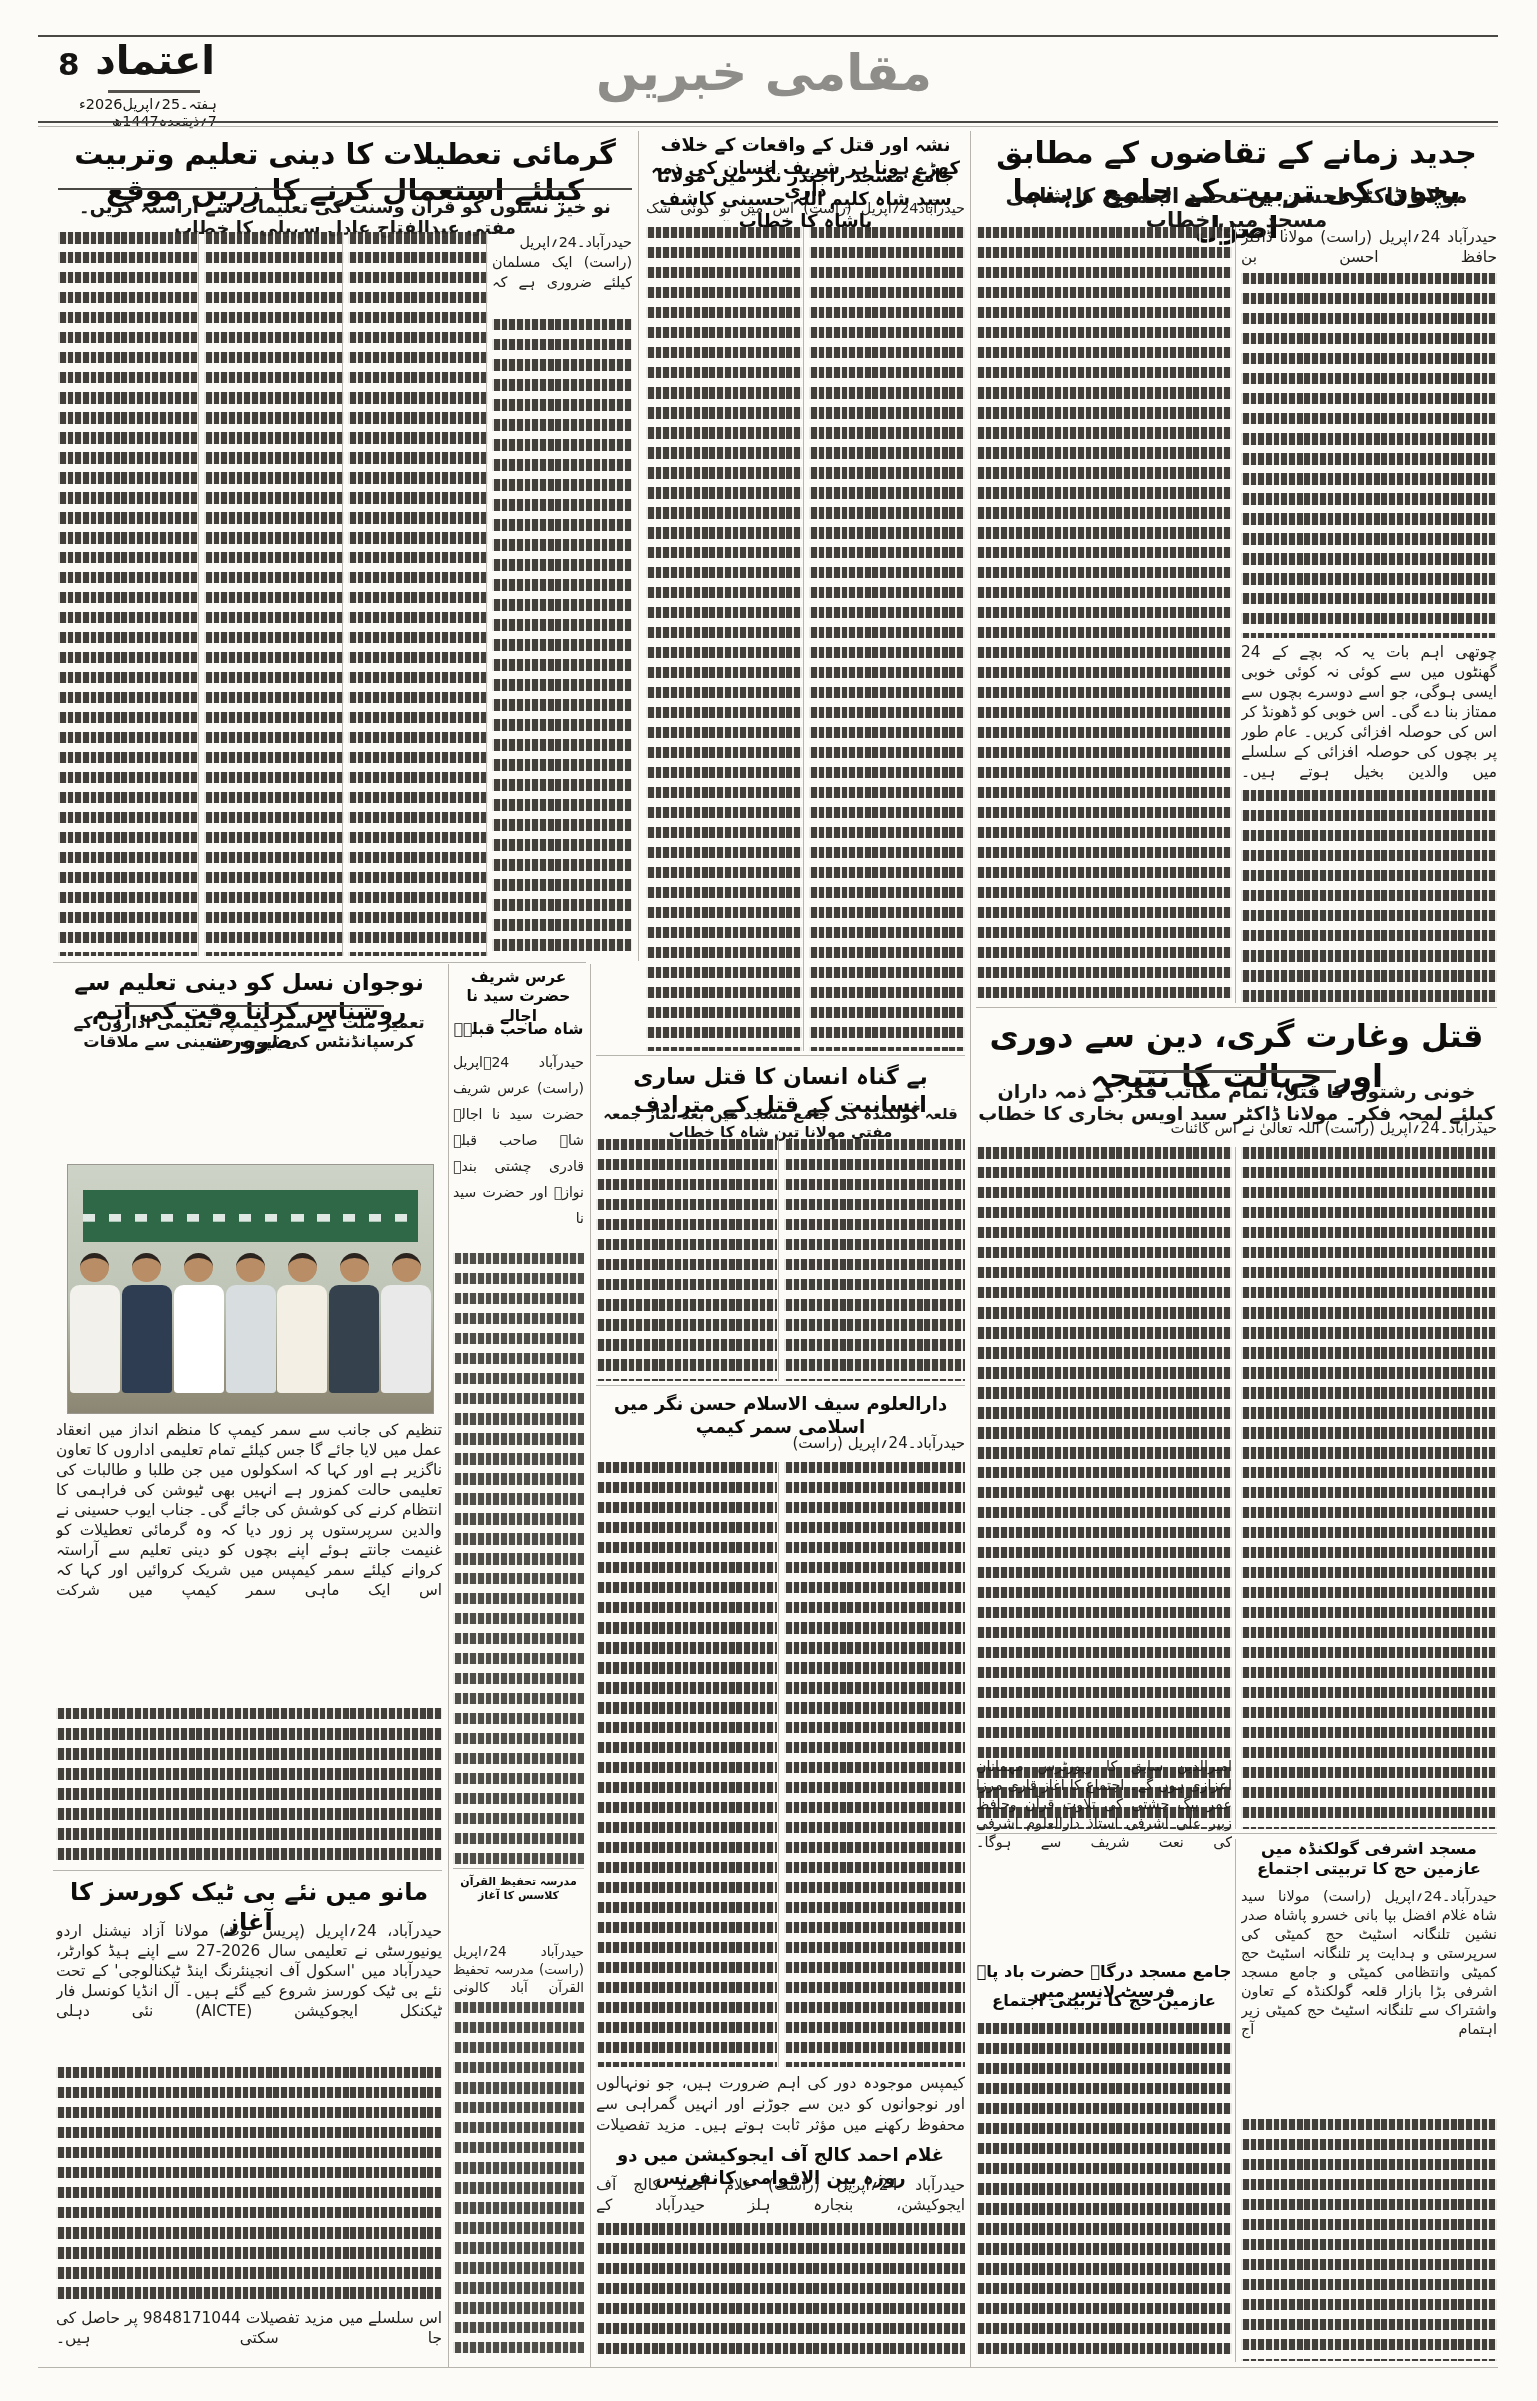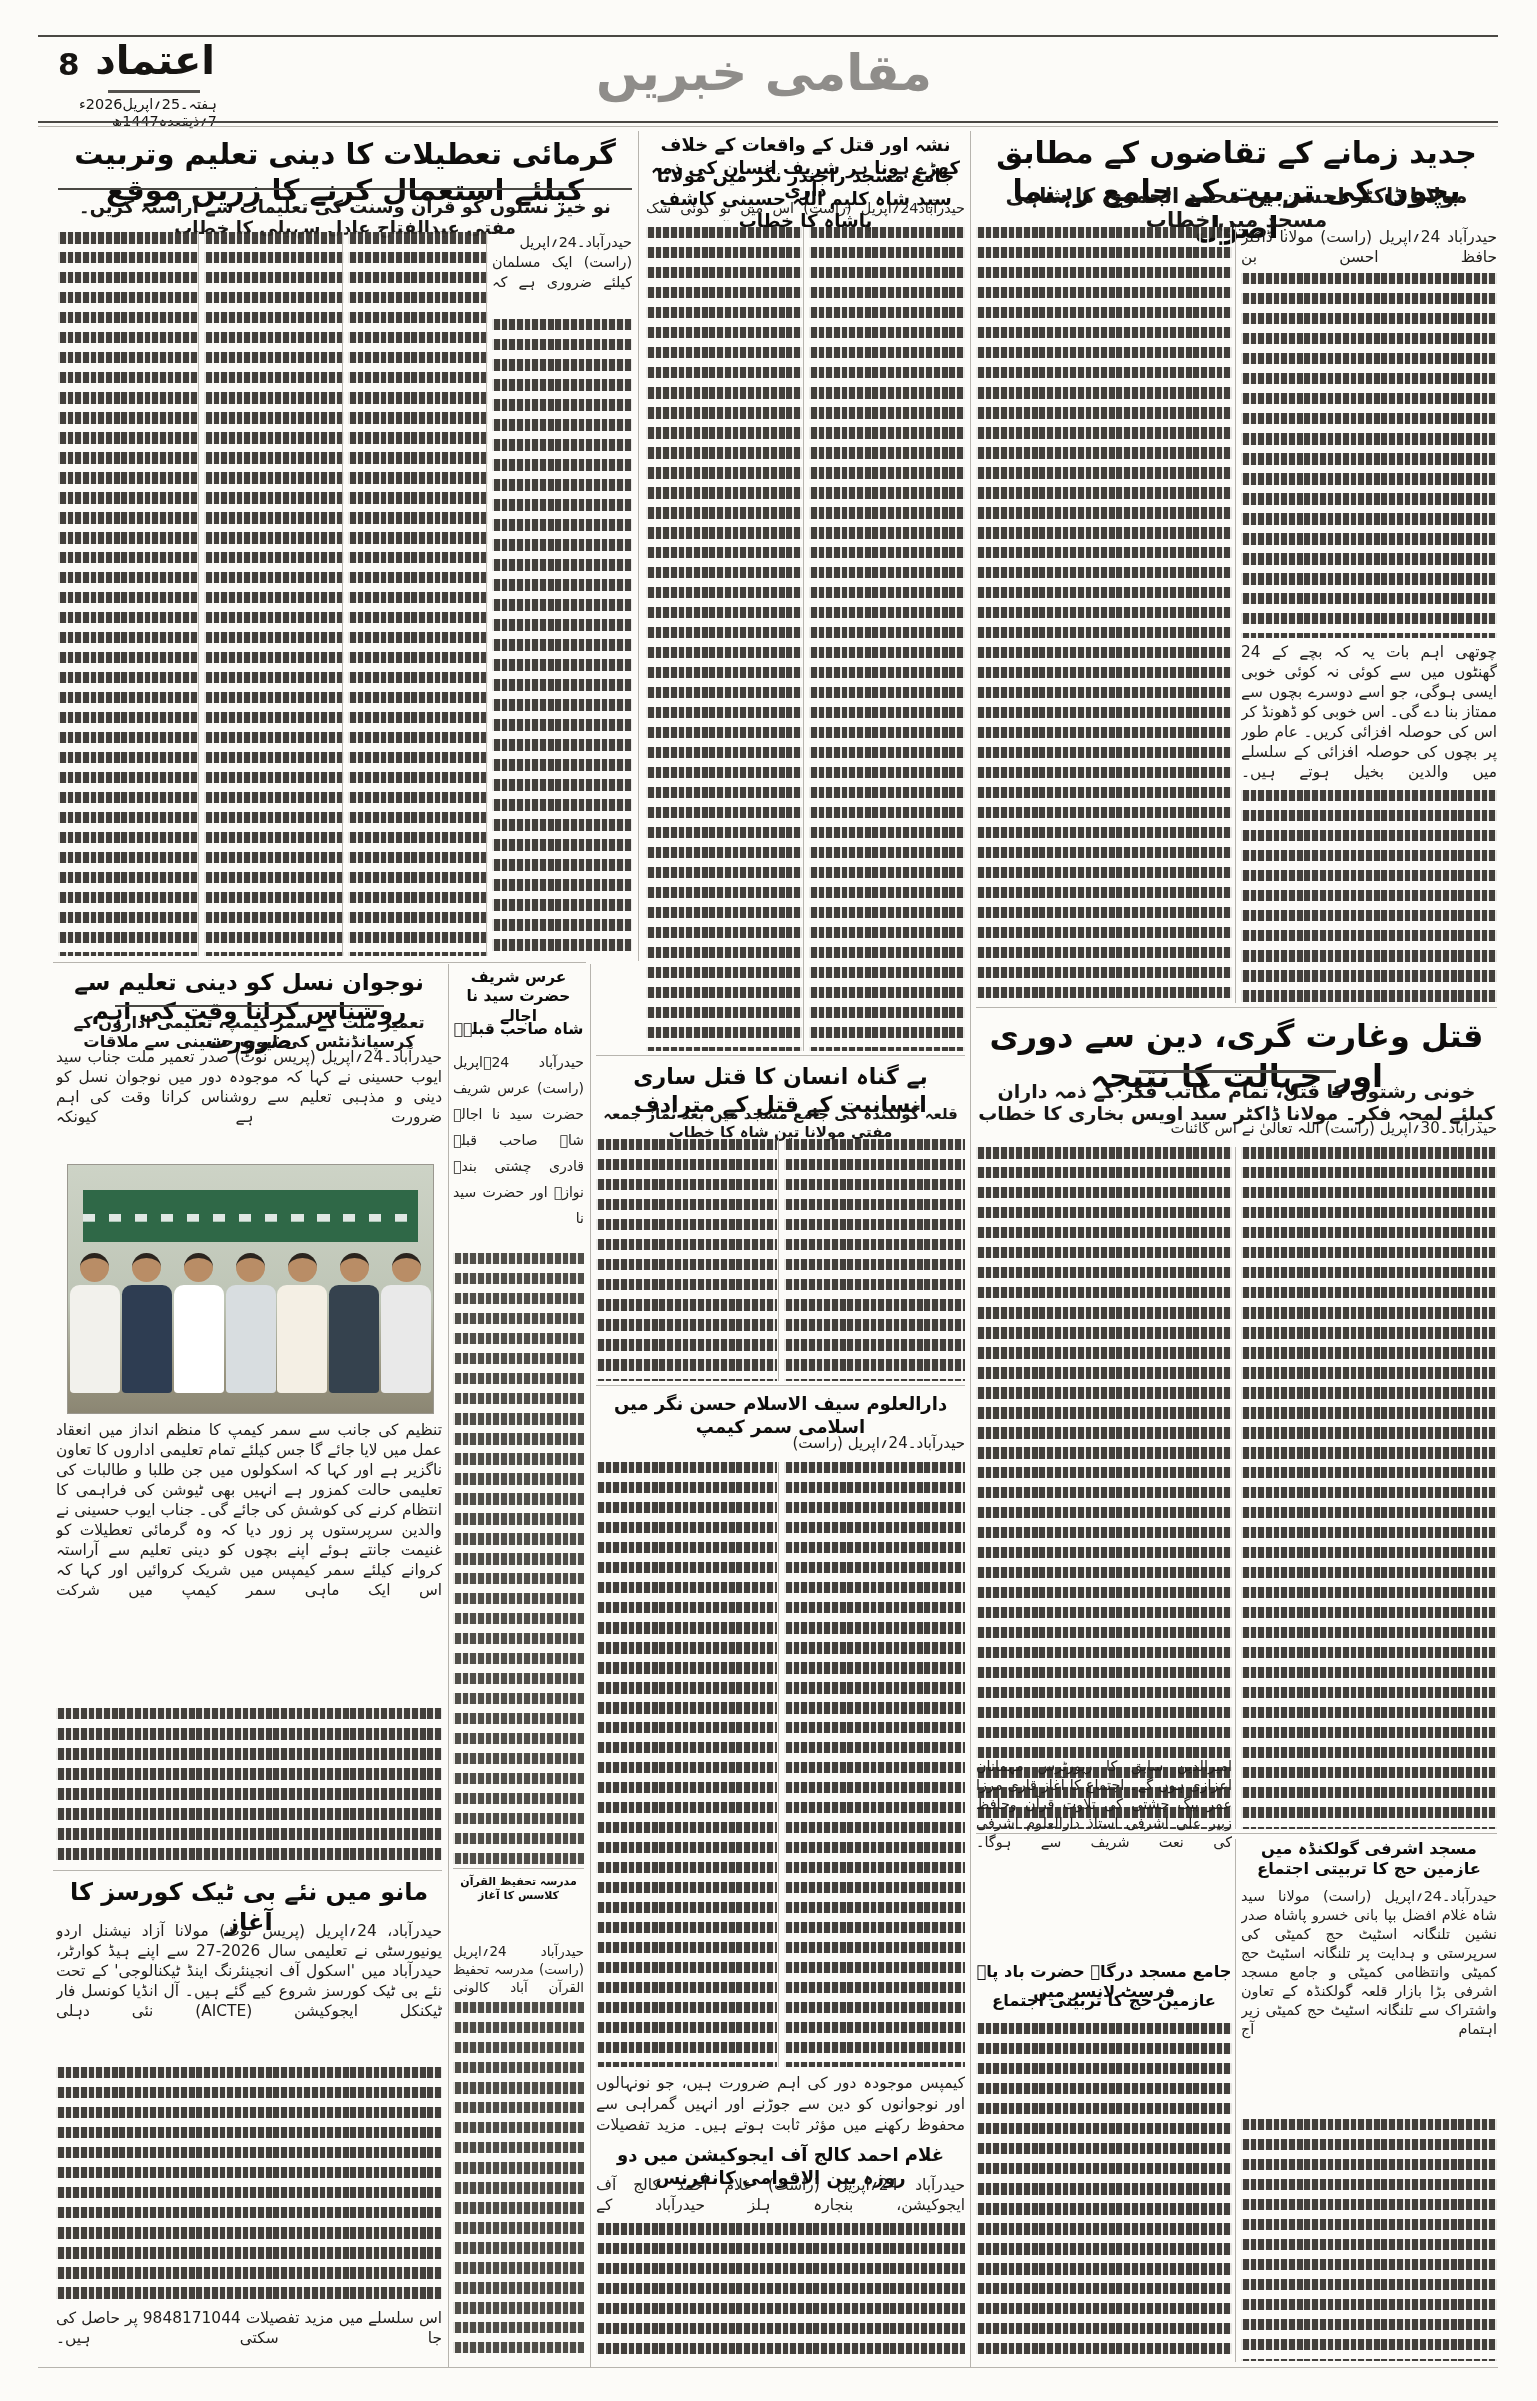"حیدرآباد۔24؍اپریل (پریس نوٹ) صدر تعمیر" div.abs { html: <div>حیدرآباد۔24؍اپریل (پریس نوٹ) صدر تعمیر ملت جناب سید ایوب حسینی نے کہا کہ موجودہ دور میں نوجوان نسل کو دینی و مذہبی تعلیم سے روشناس کرانا وقت کی اہم ضرورت ہے کیونکہ</div> -> none }
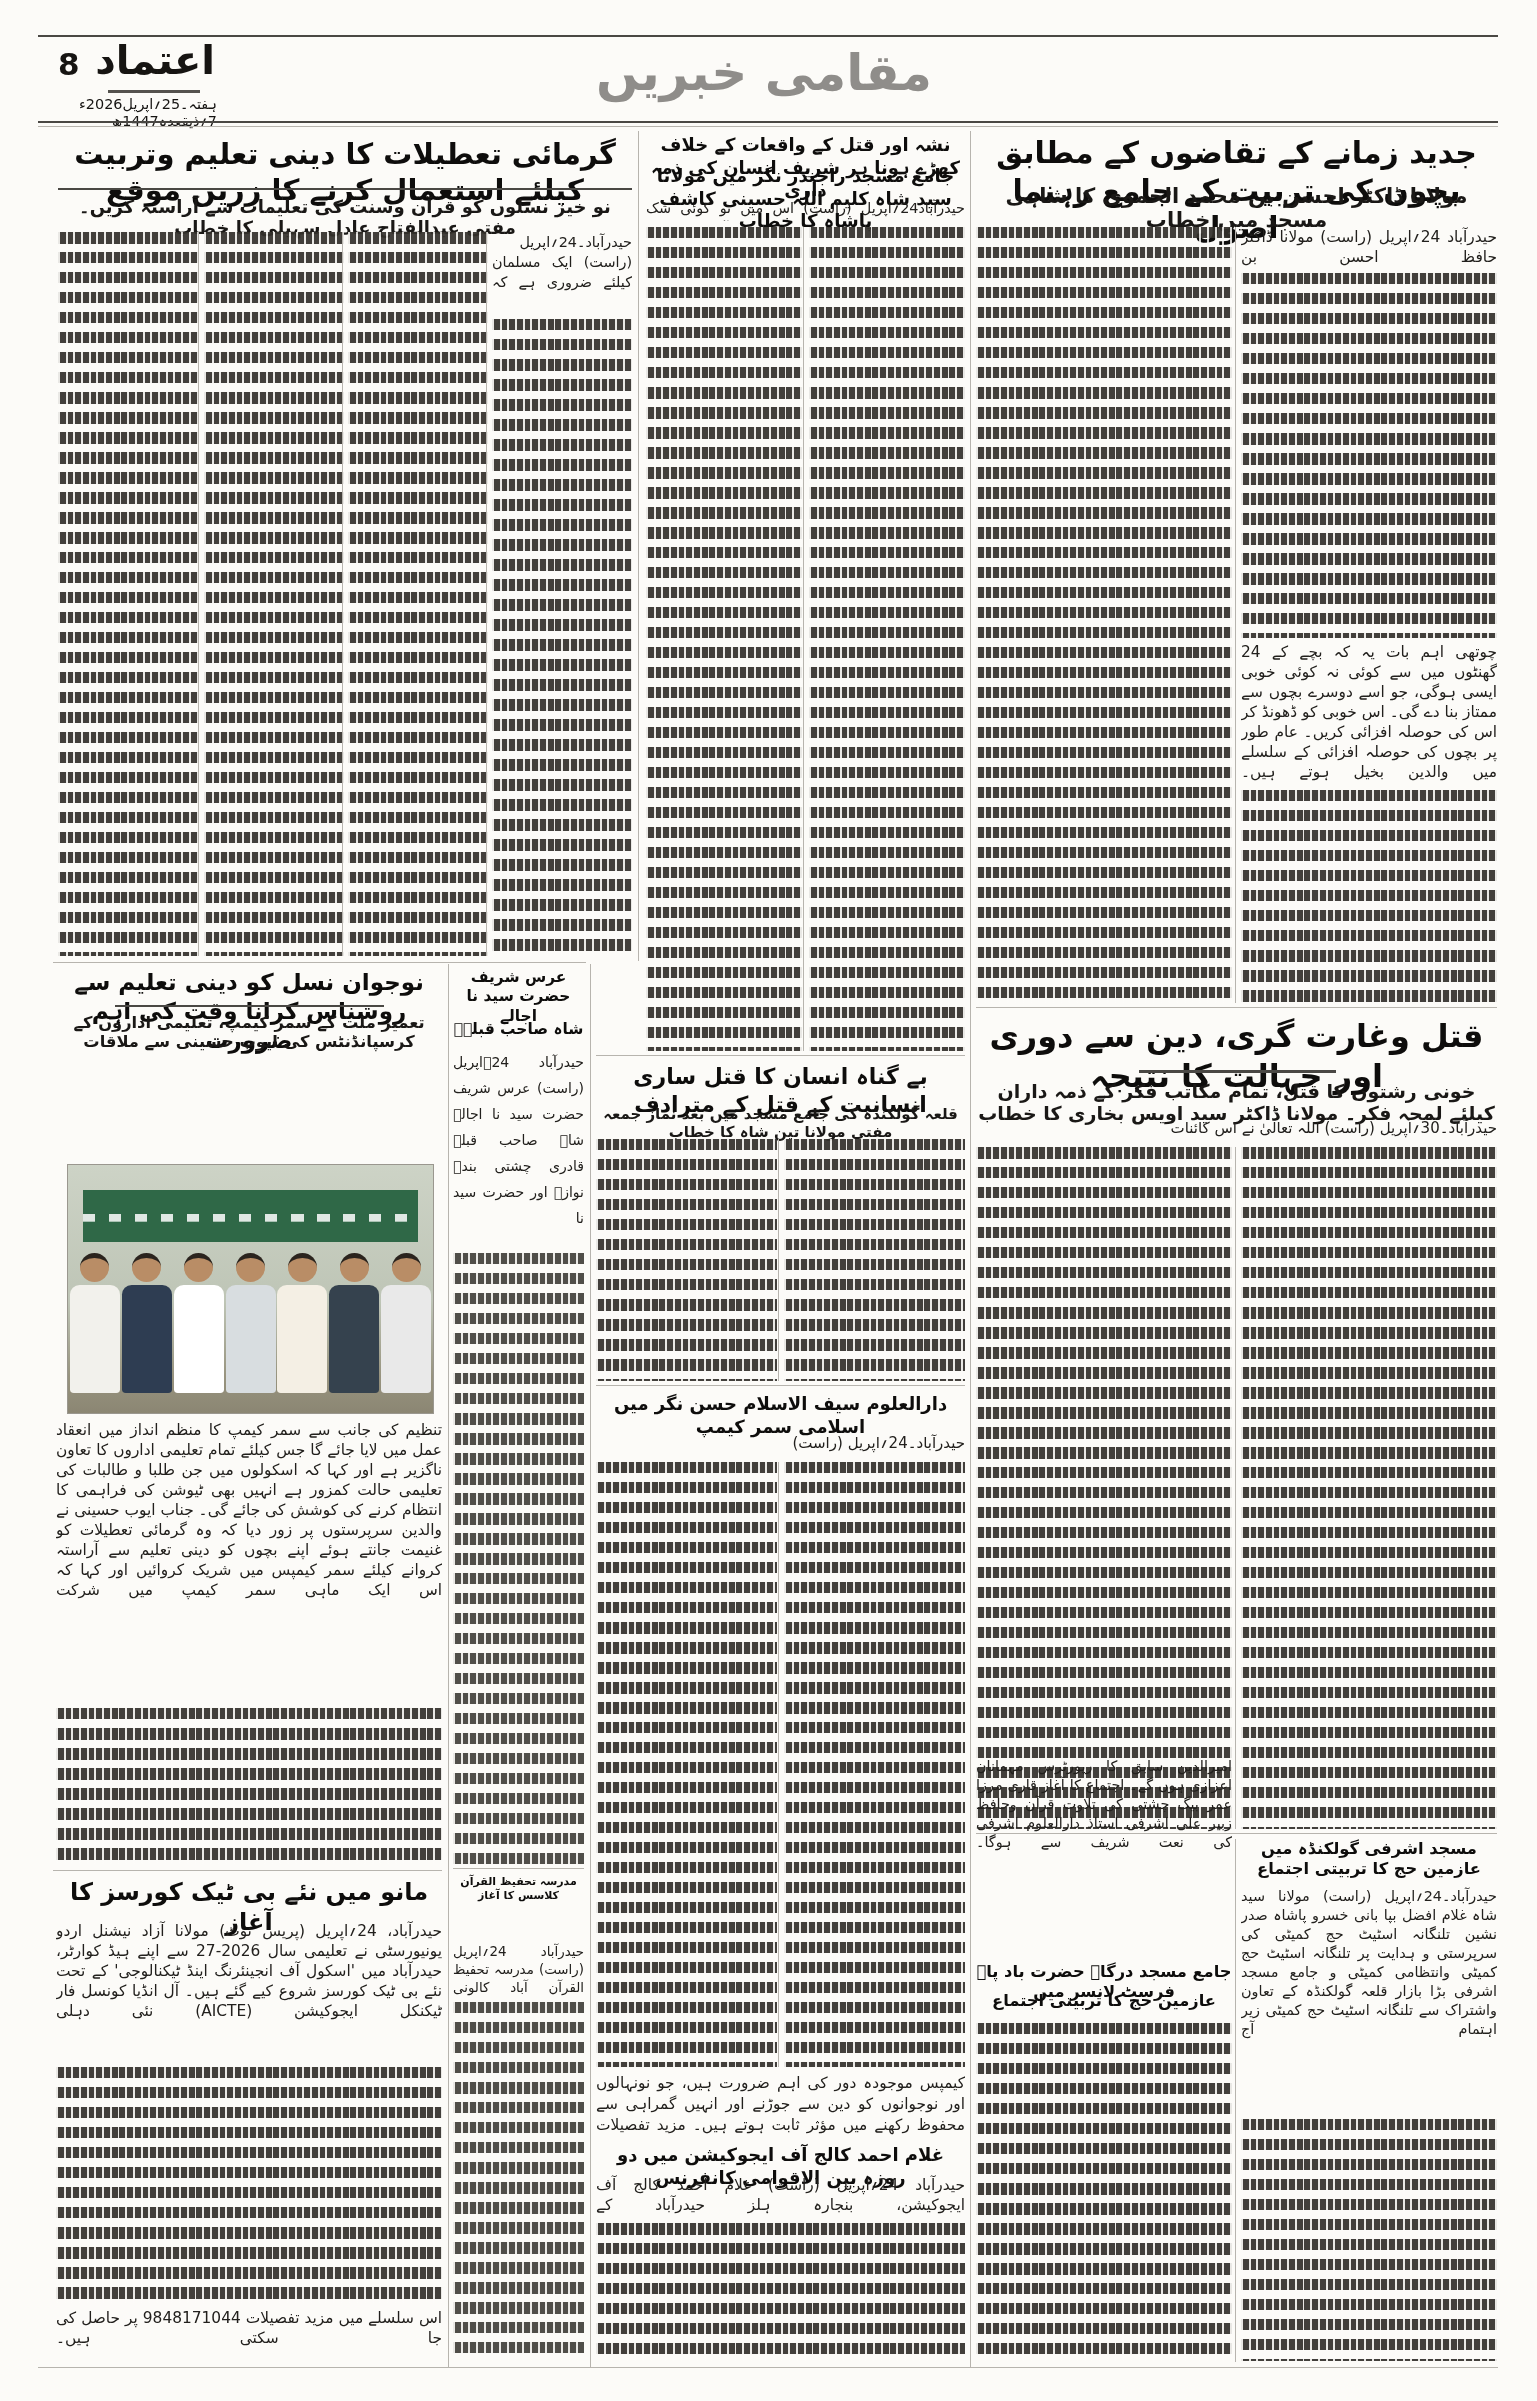"حیدرآباد۔30؍اپریل (راست) اللہ تعالیٰ نے" div.abs { text: 30 -> 24 }
